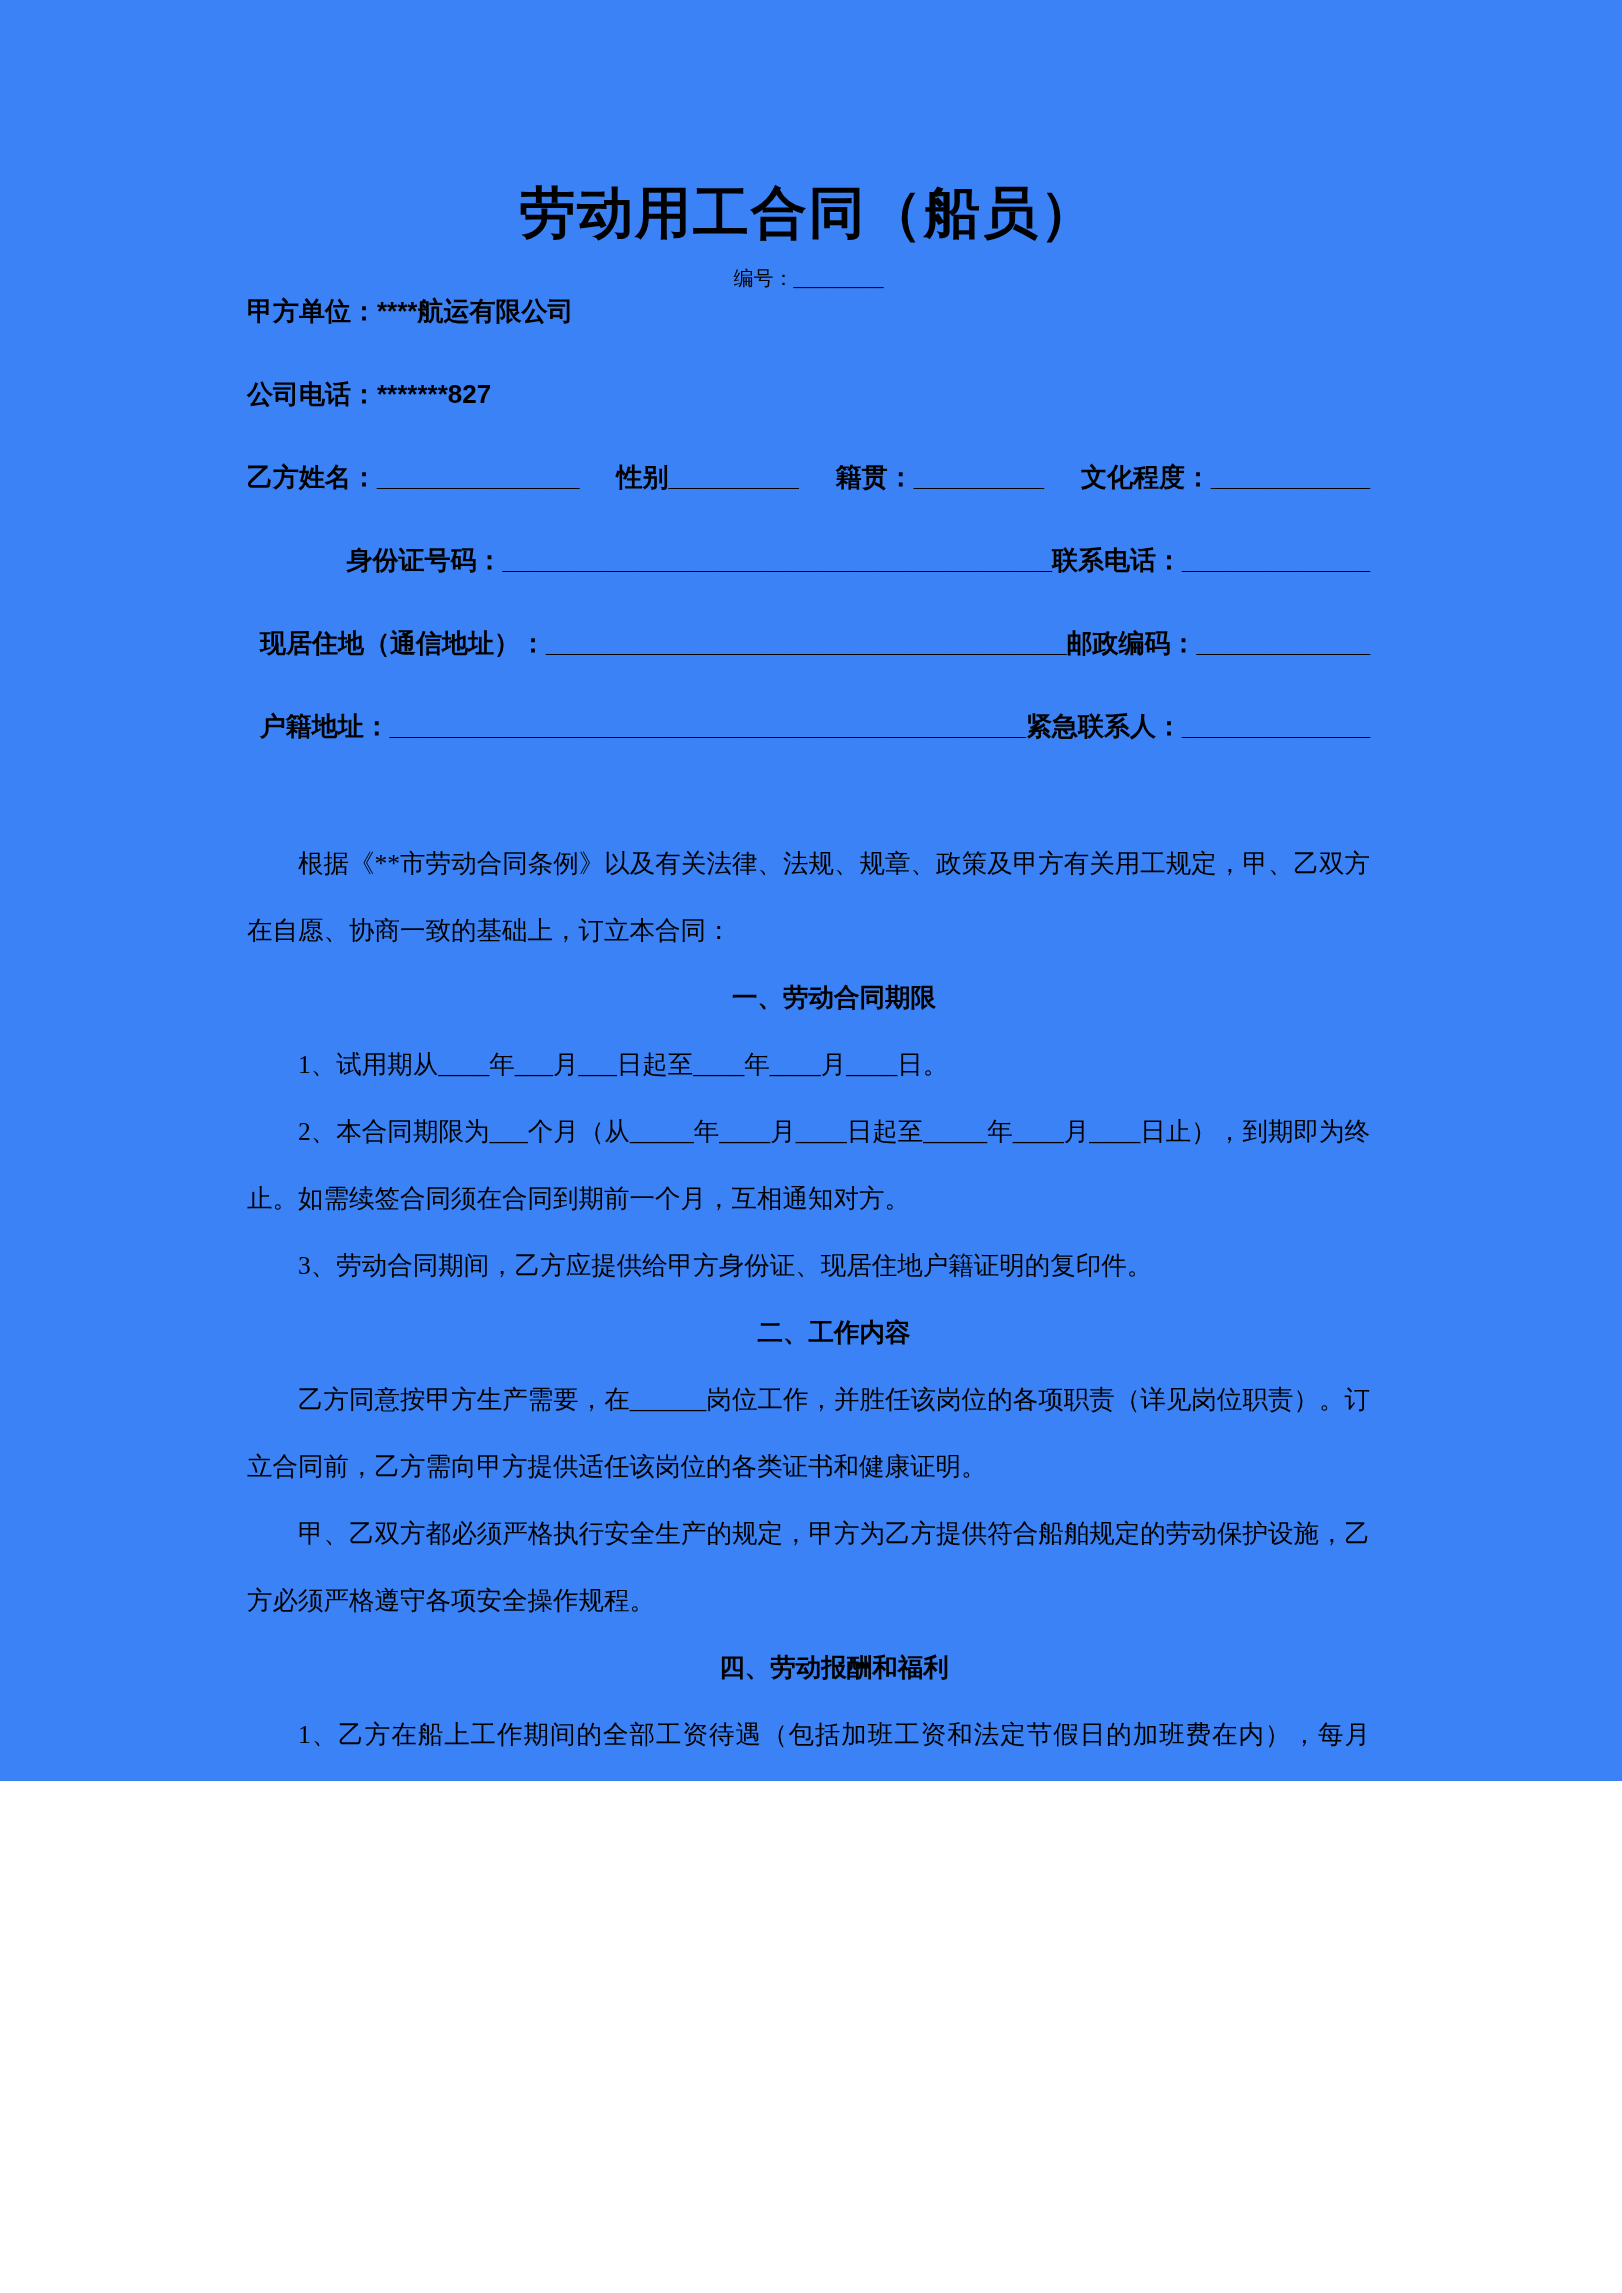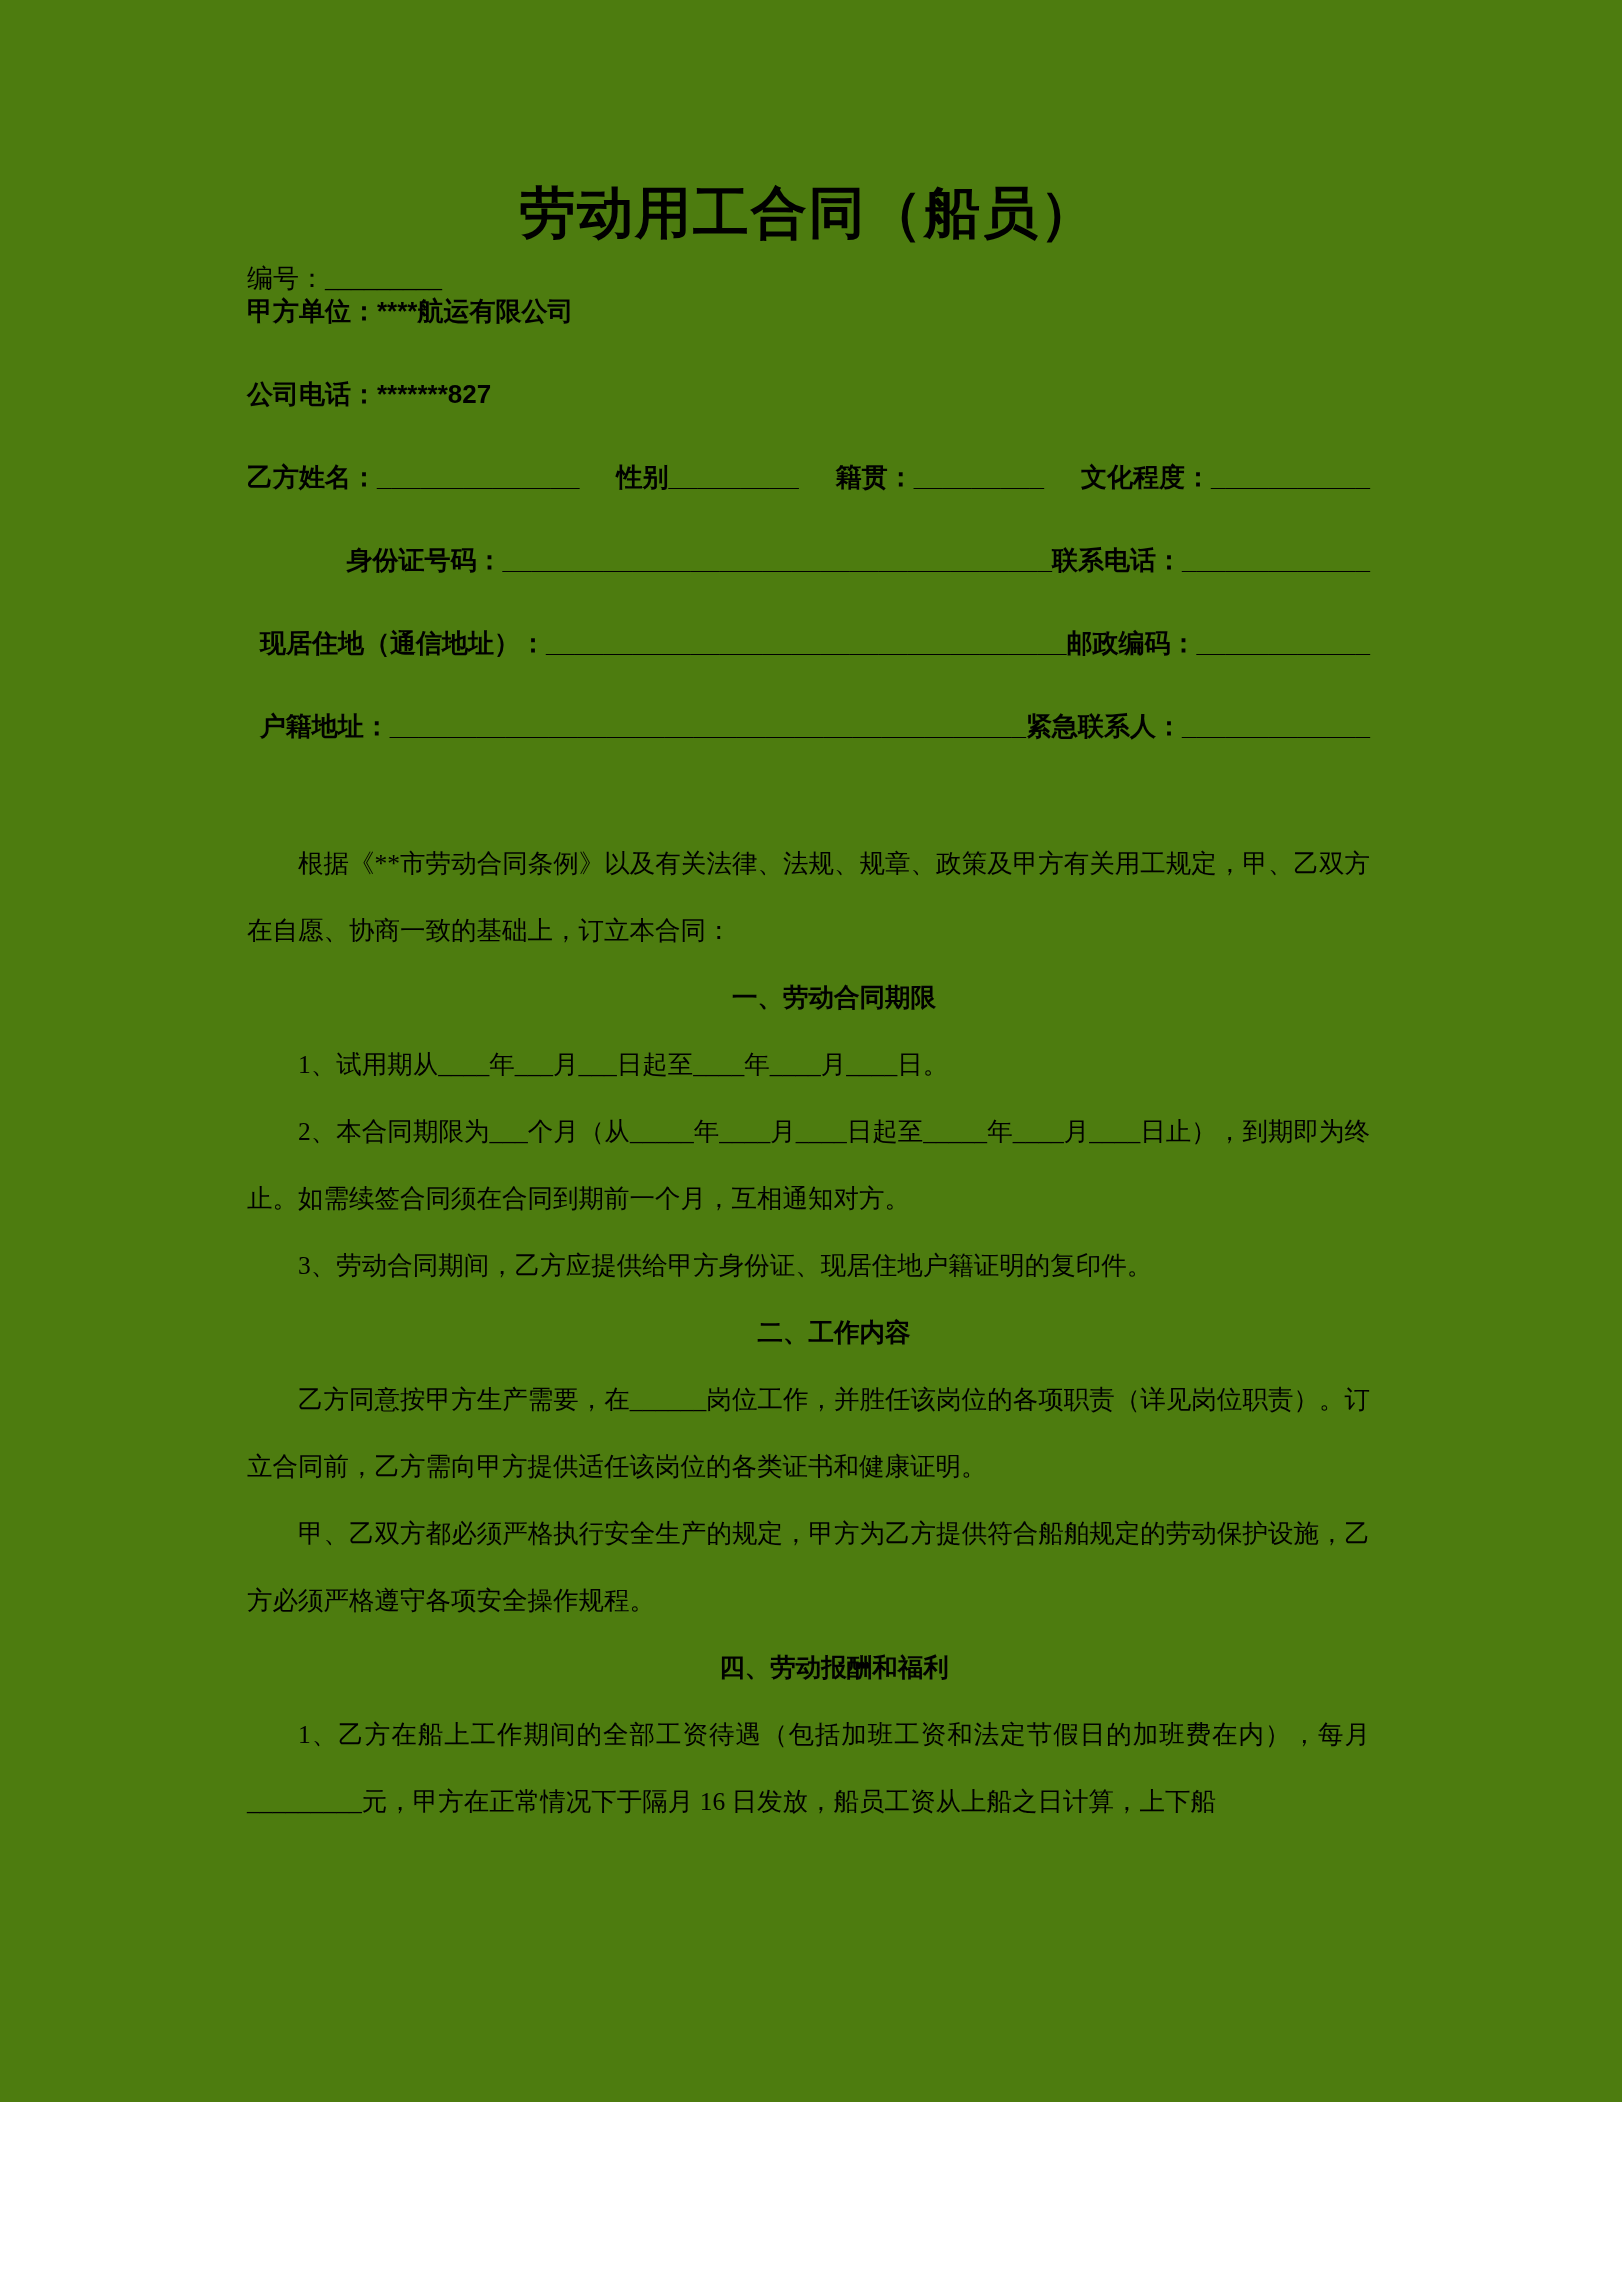"劳动用工合同（船员）" .page { background: #4d7c0f -> #3b82f6; height: 2102px -> 1781px }
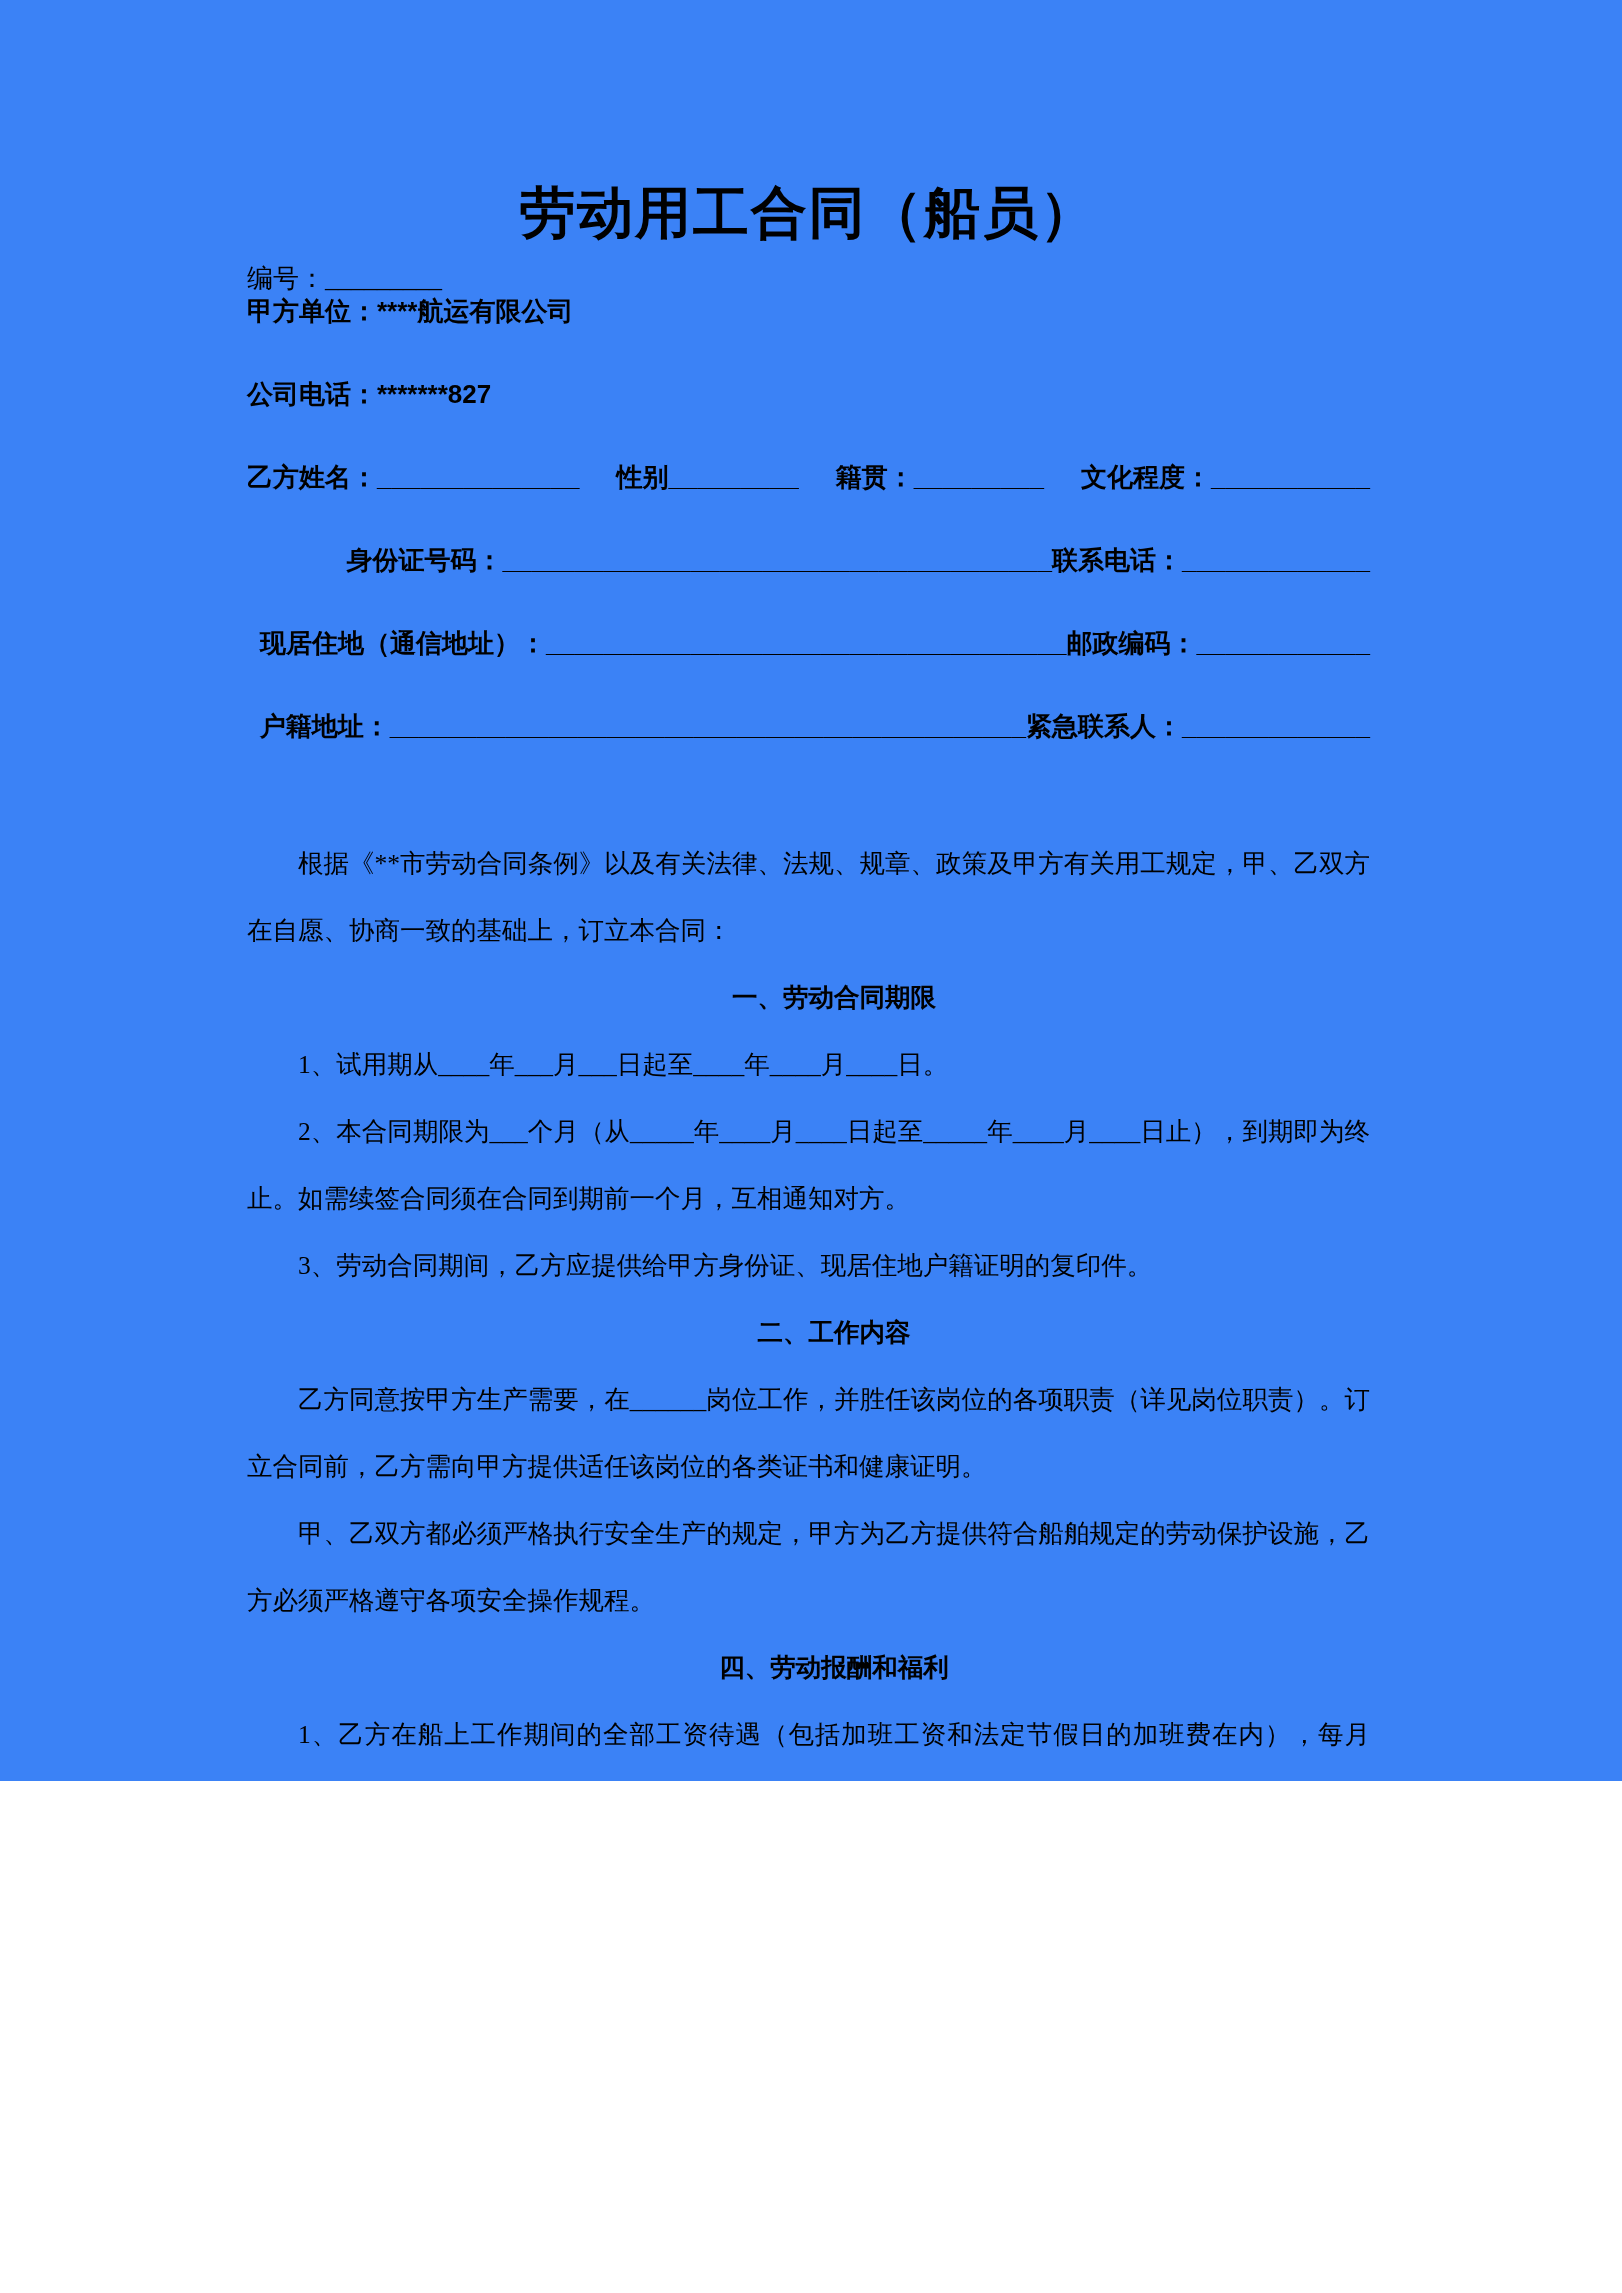"编号：_________" .number-line { font-size: 26px -> 20px; text-align: left -> center }
